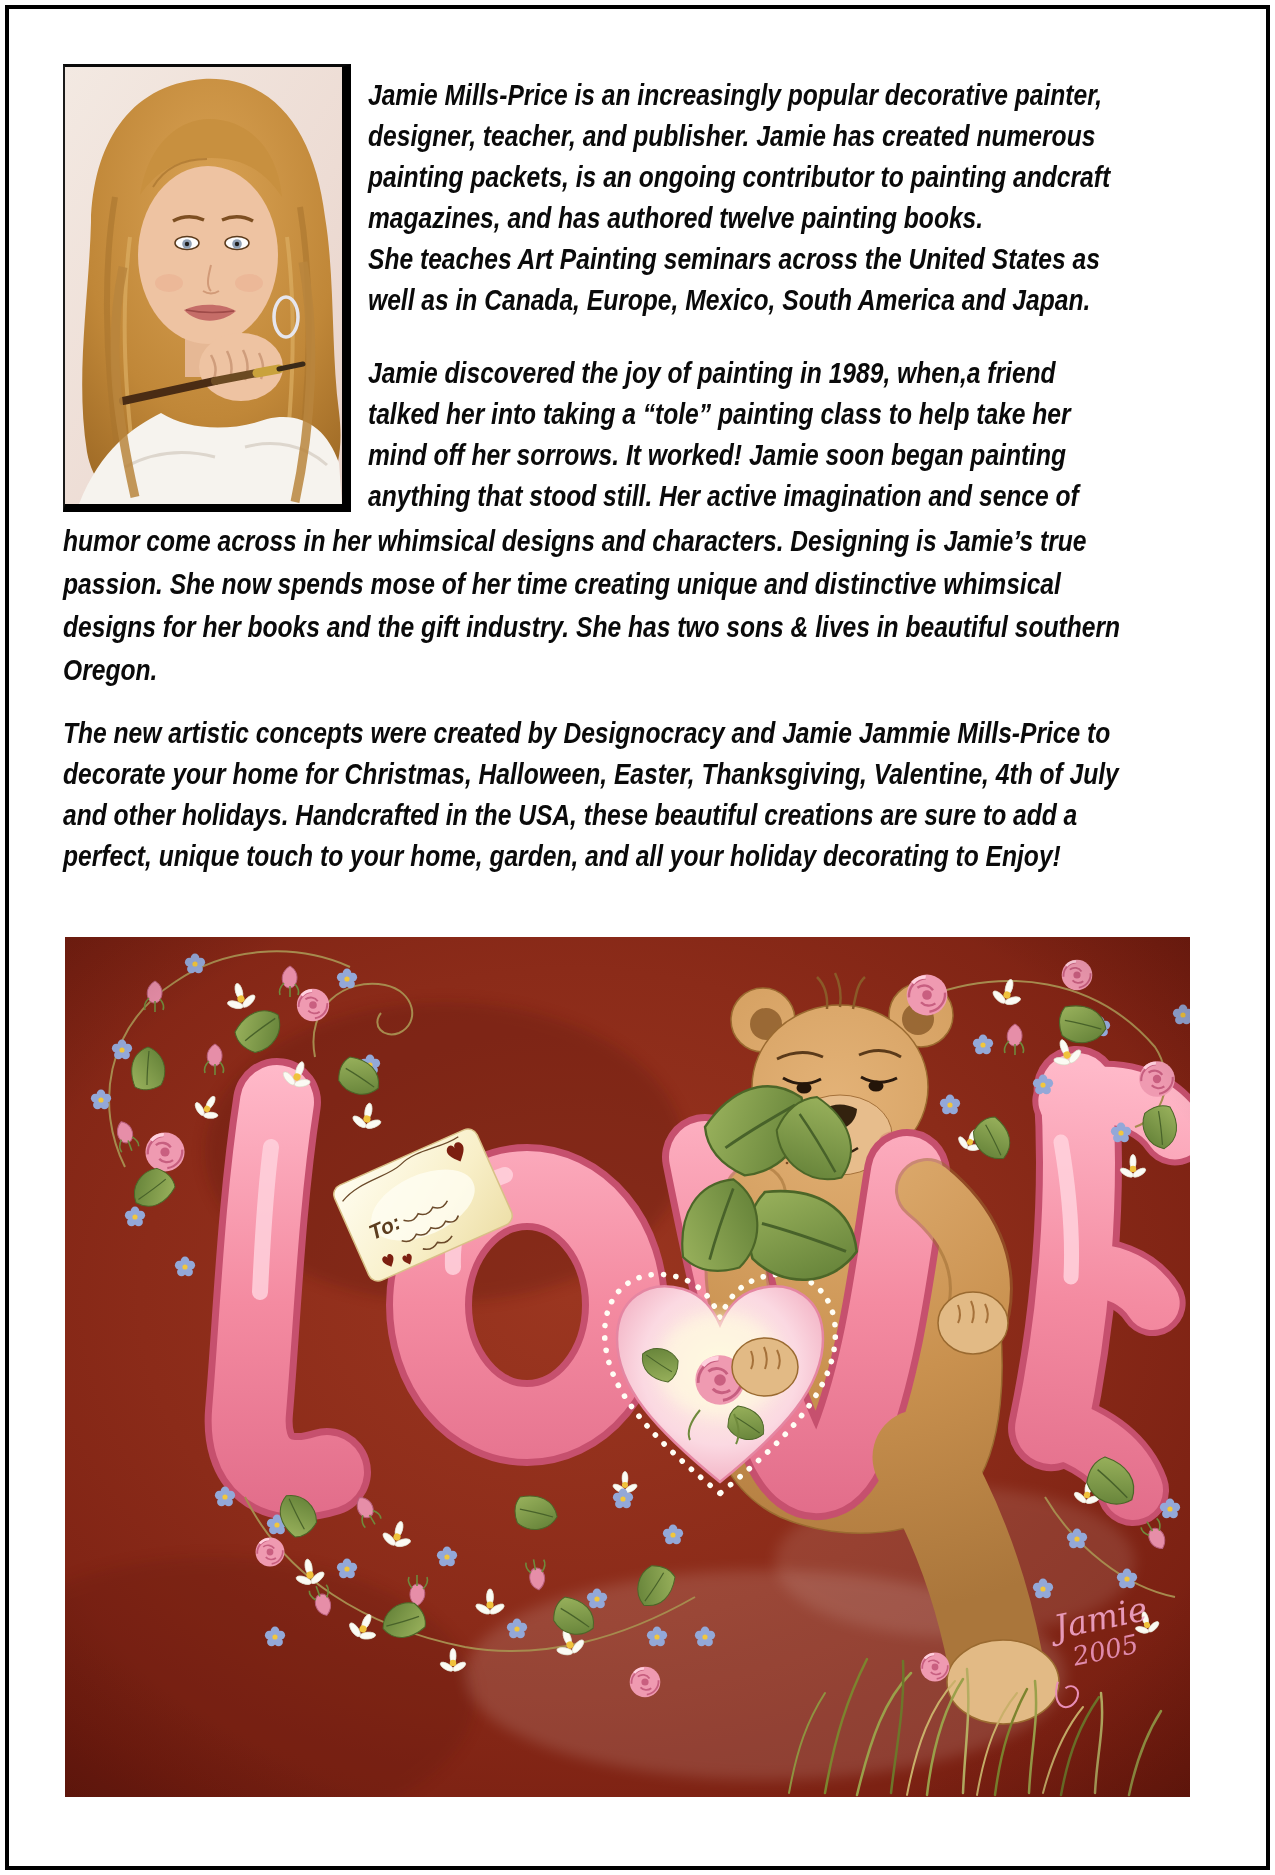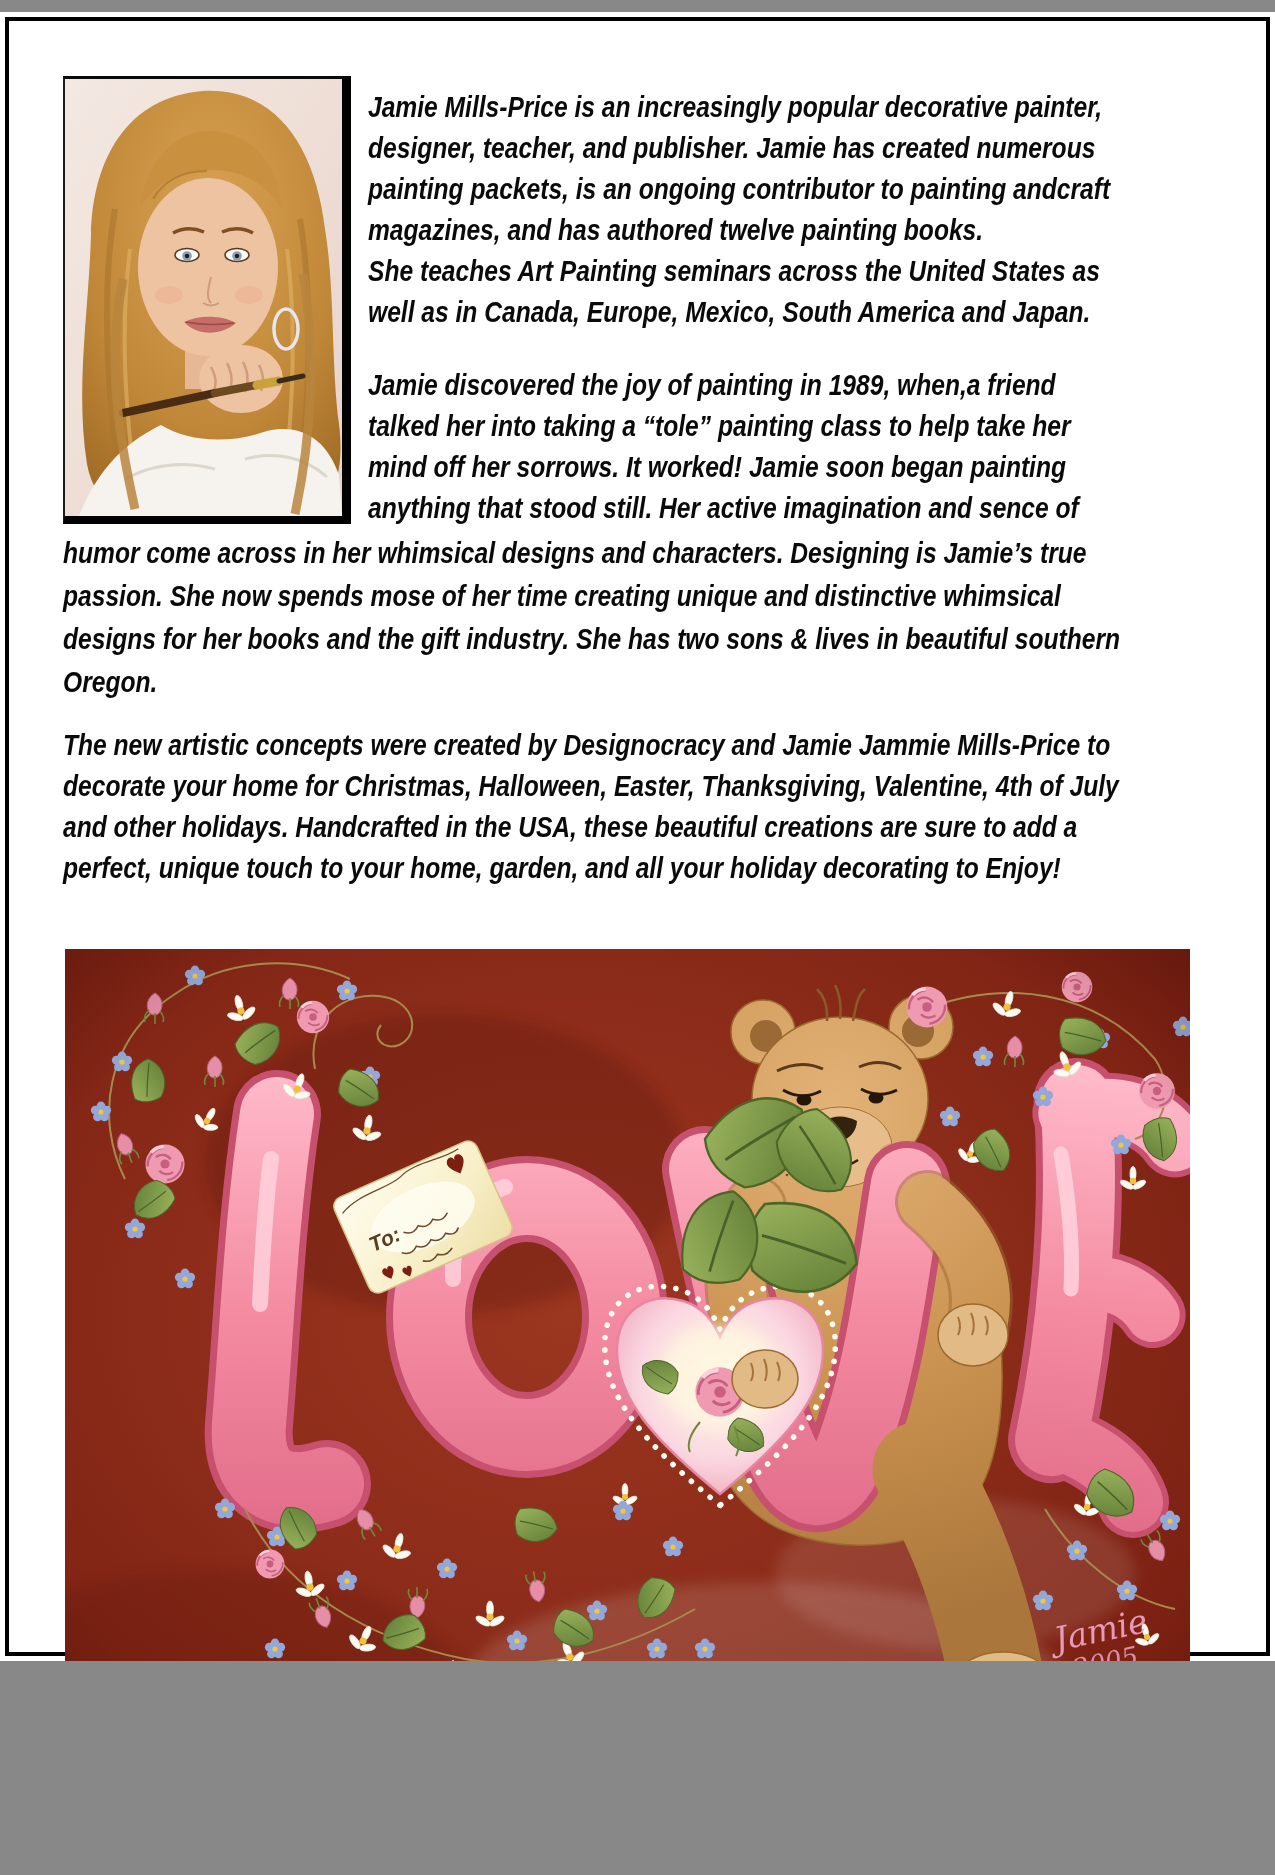"Jamie Mills-Price is an increasingly" .page { height: 1649px -> 1875px; margin: 12px auto -> 0 auto }
